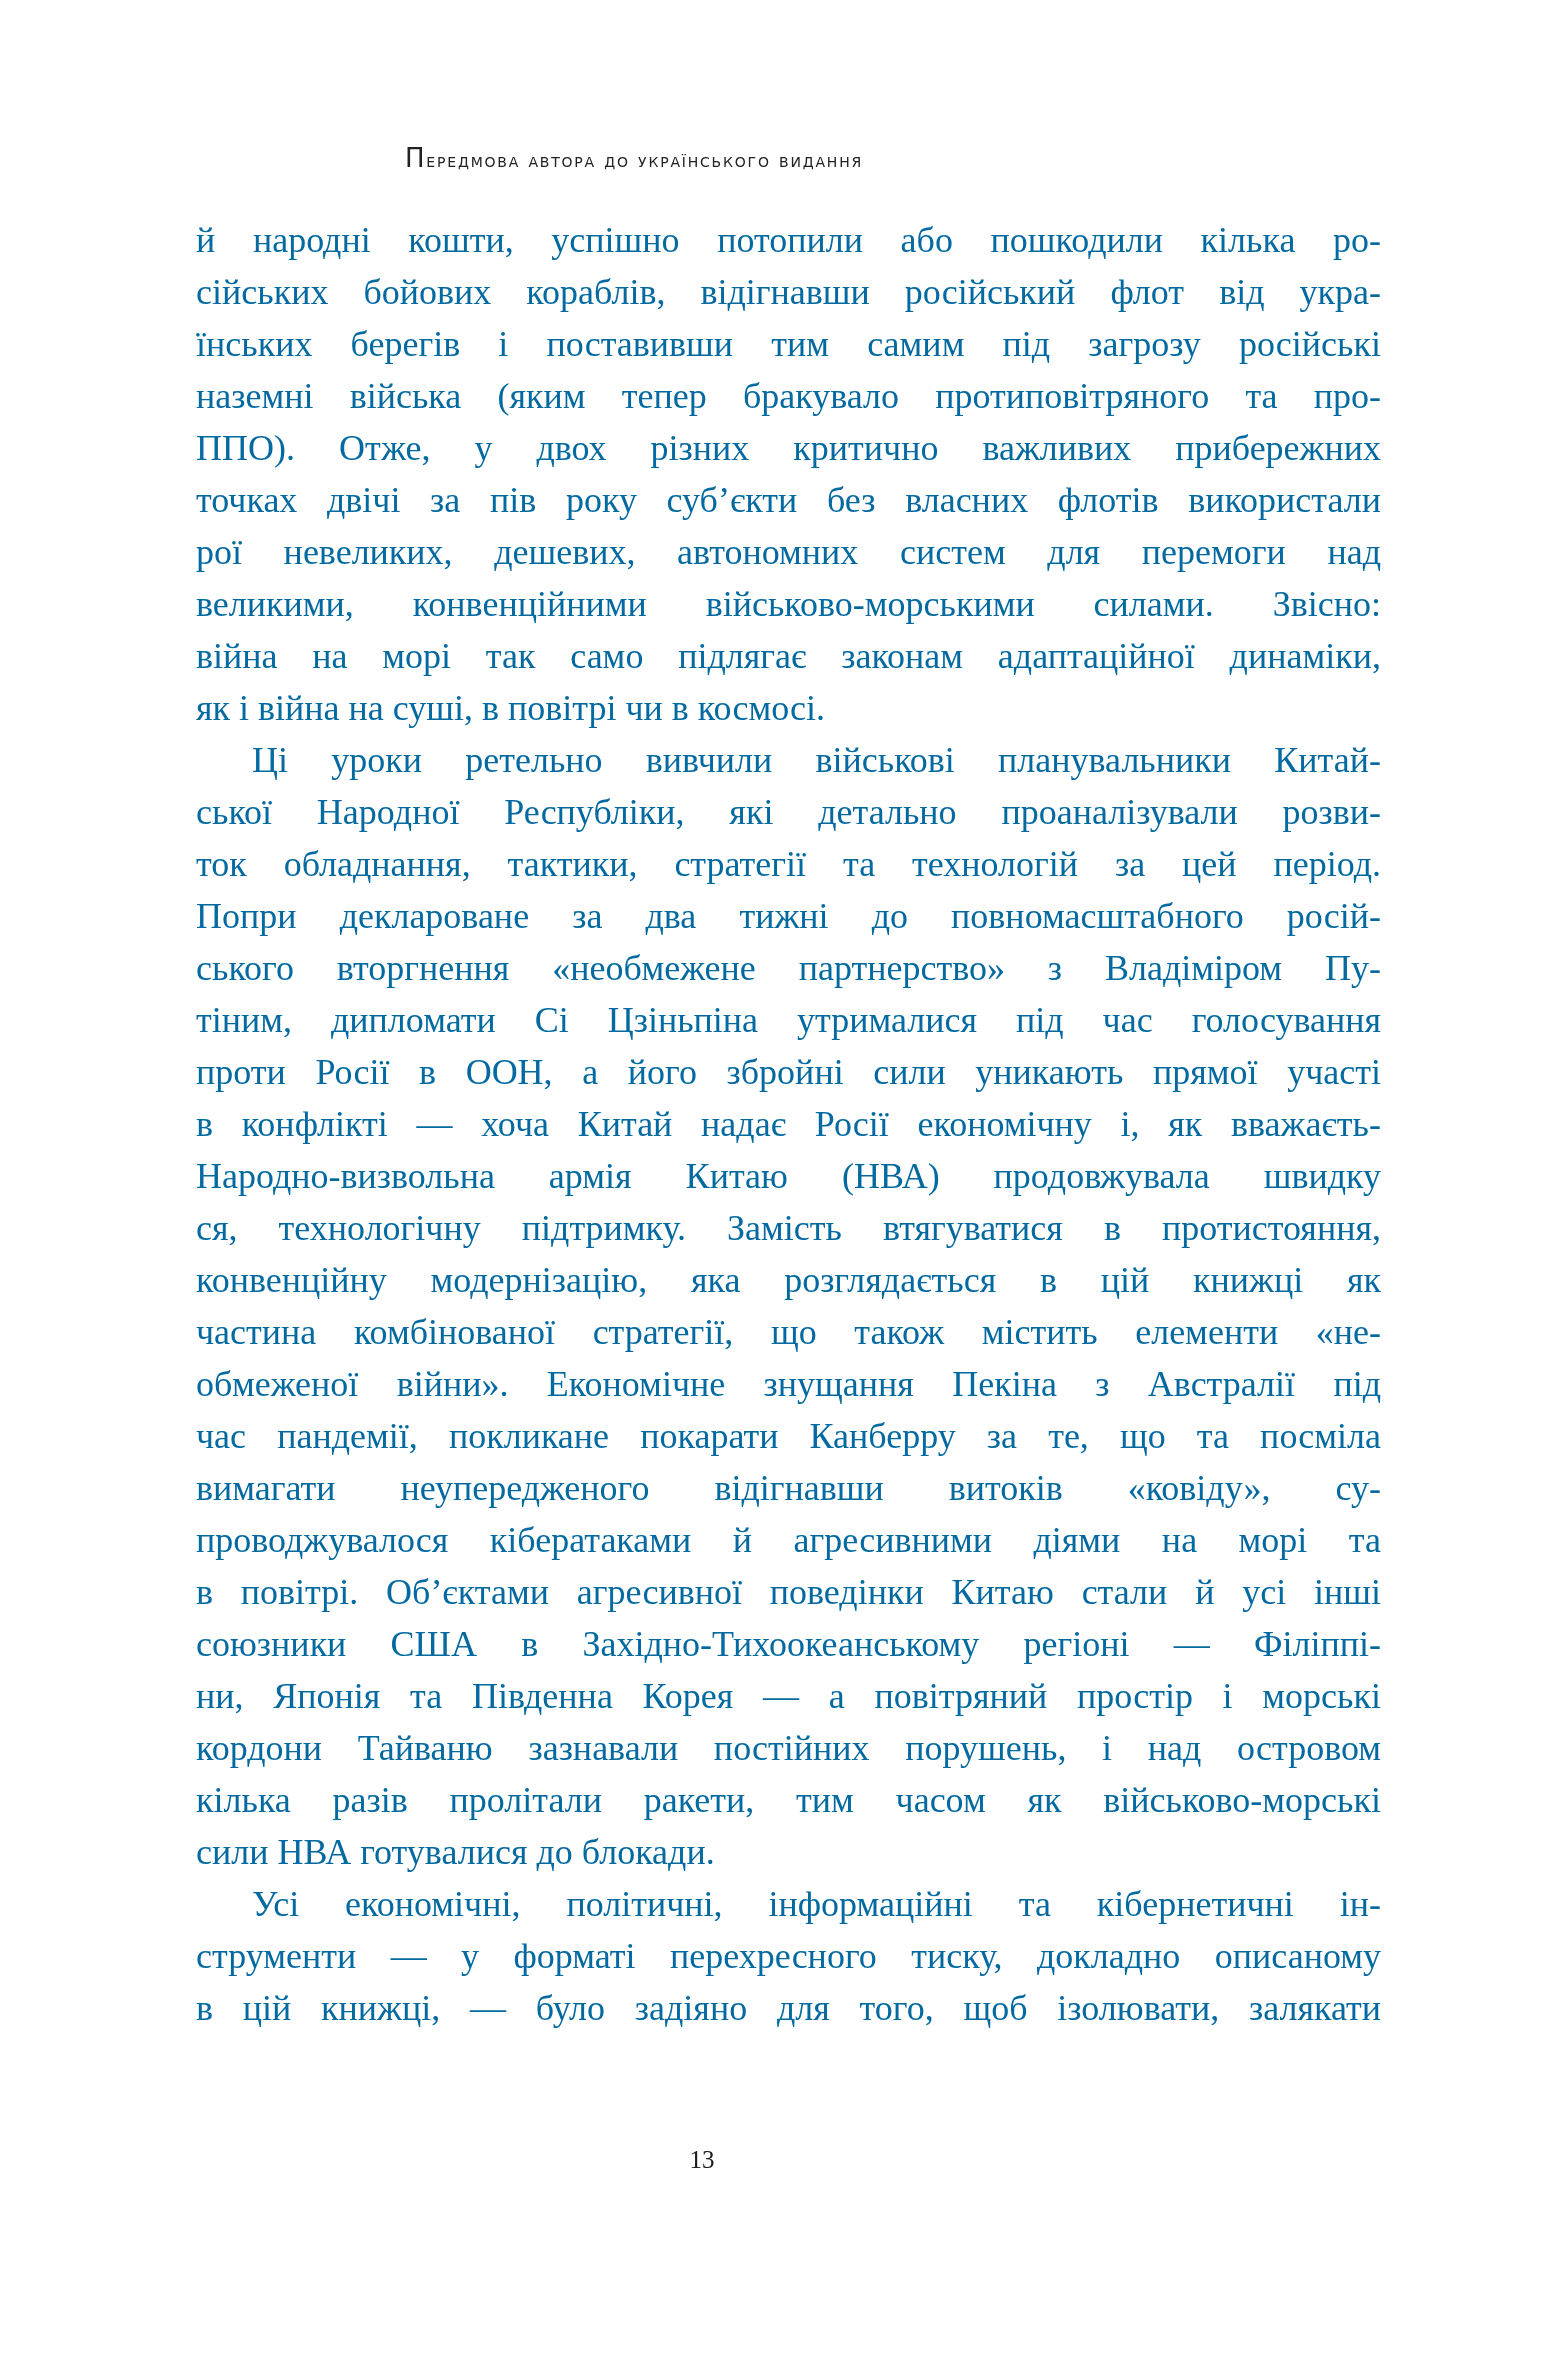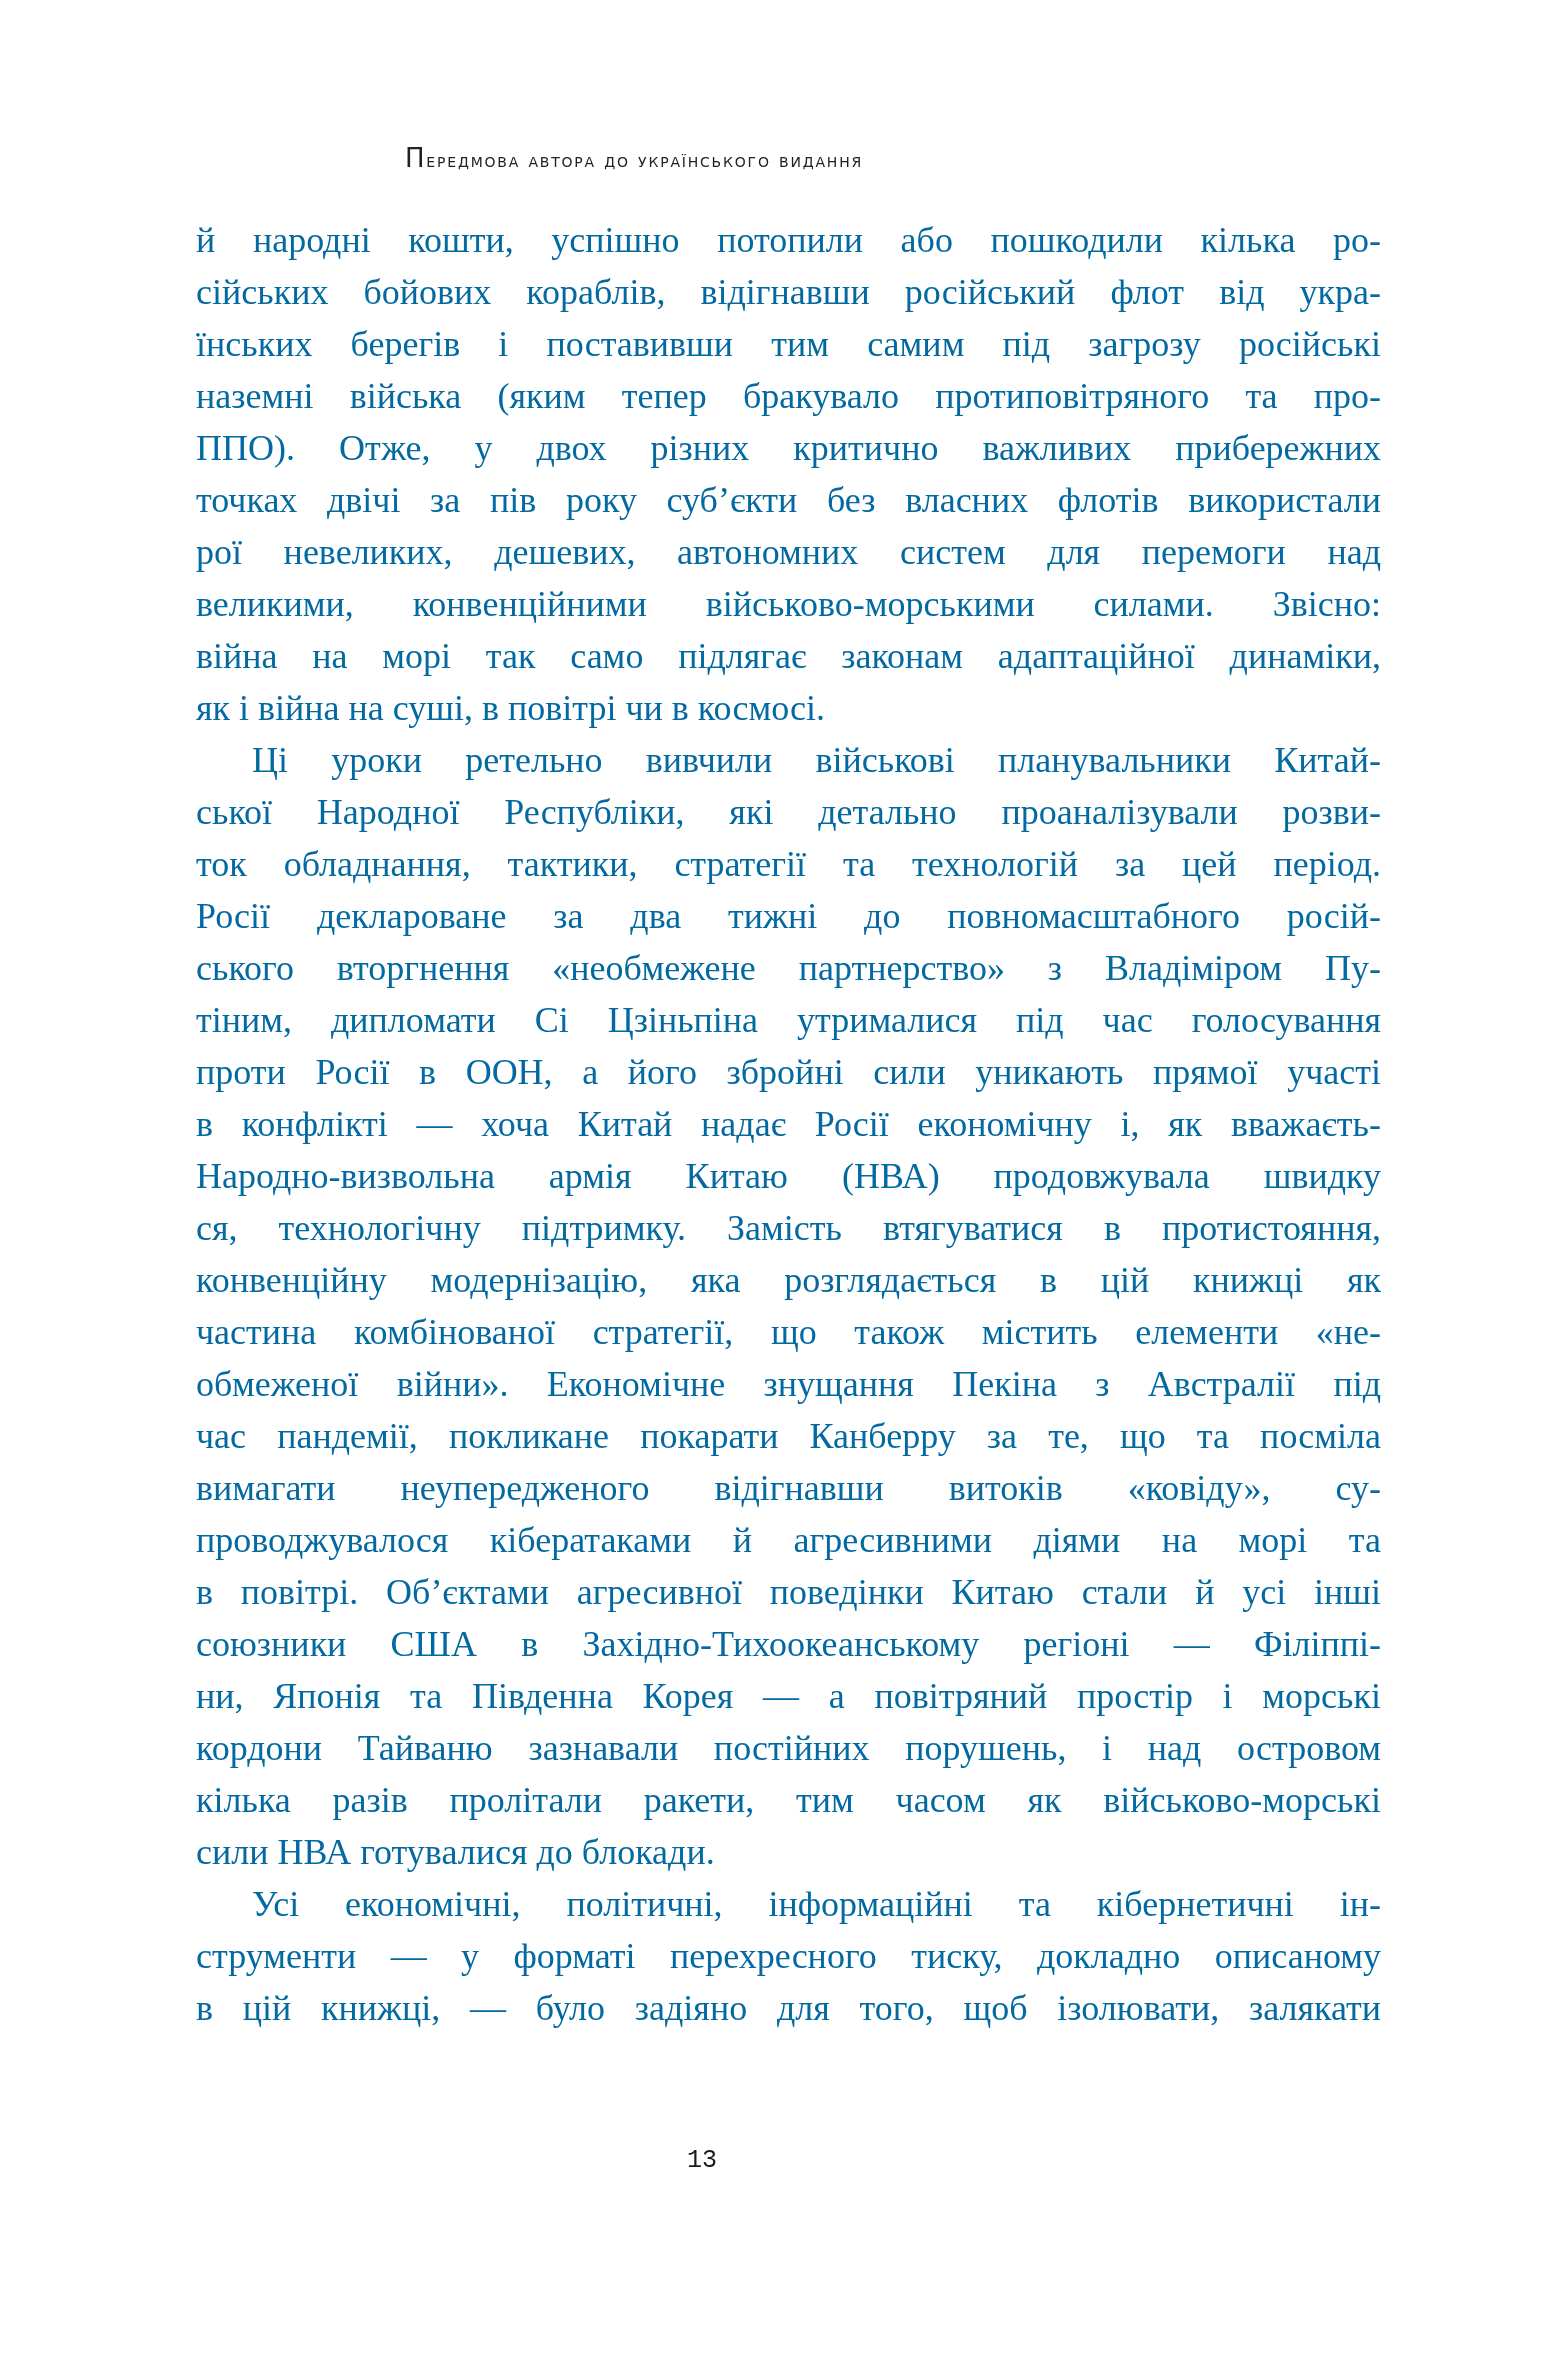"Росії деклароване за два тижні" span.line { text: Росії -> Попри }
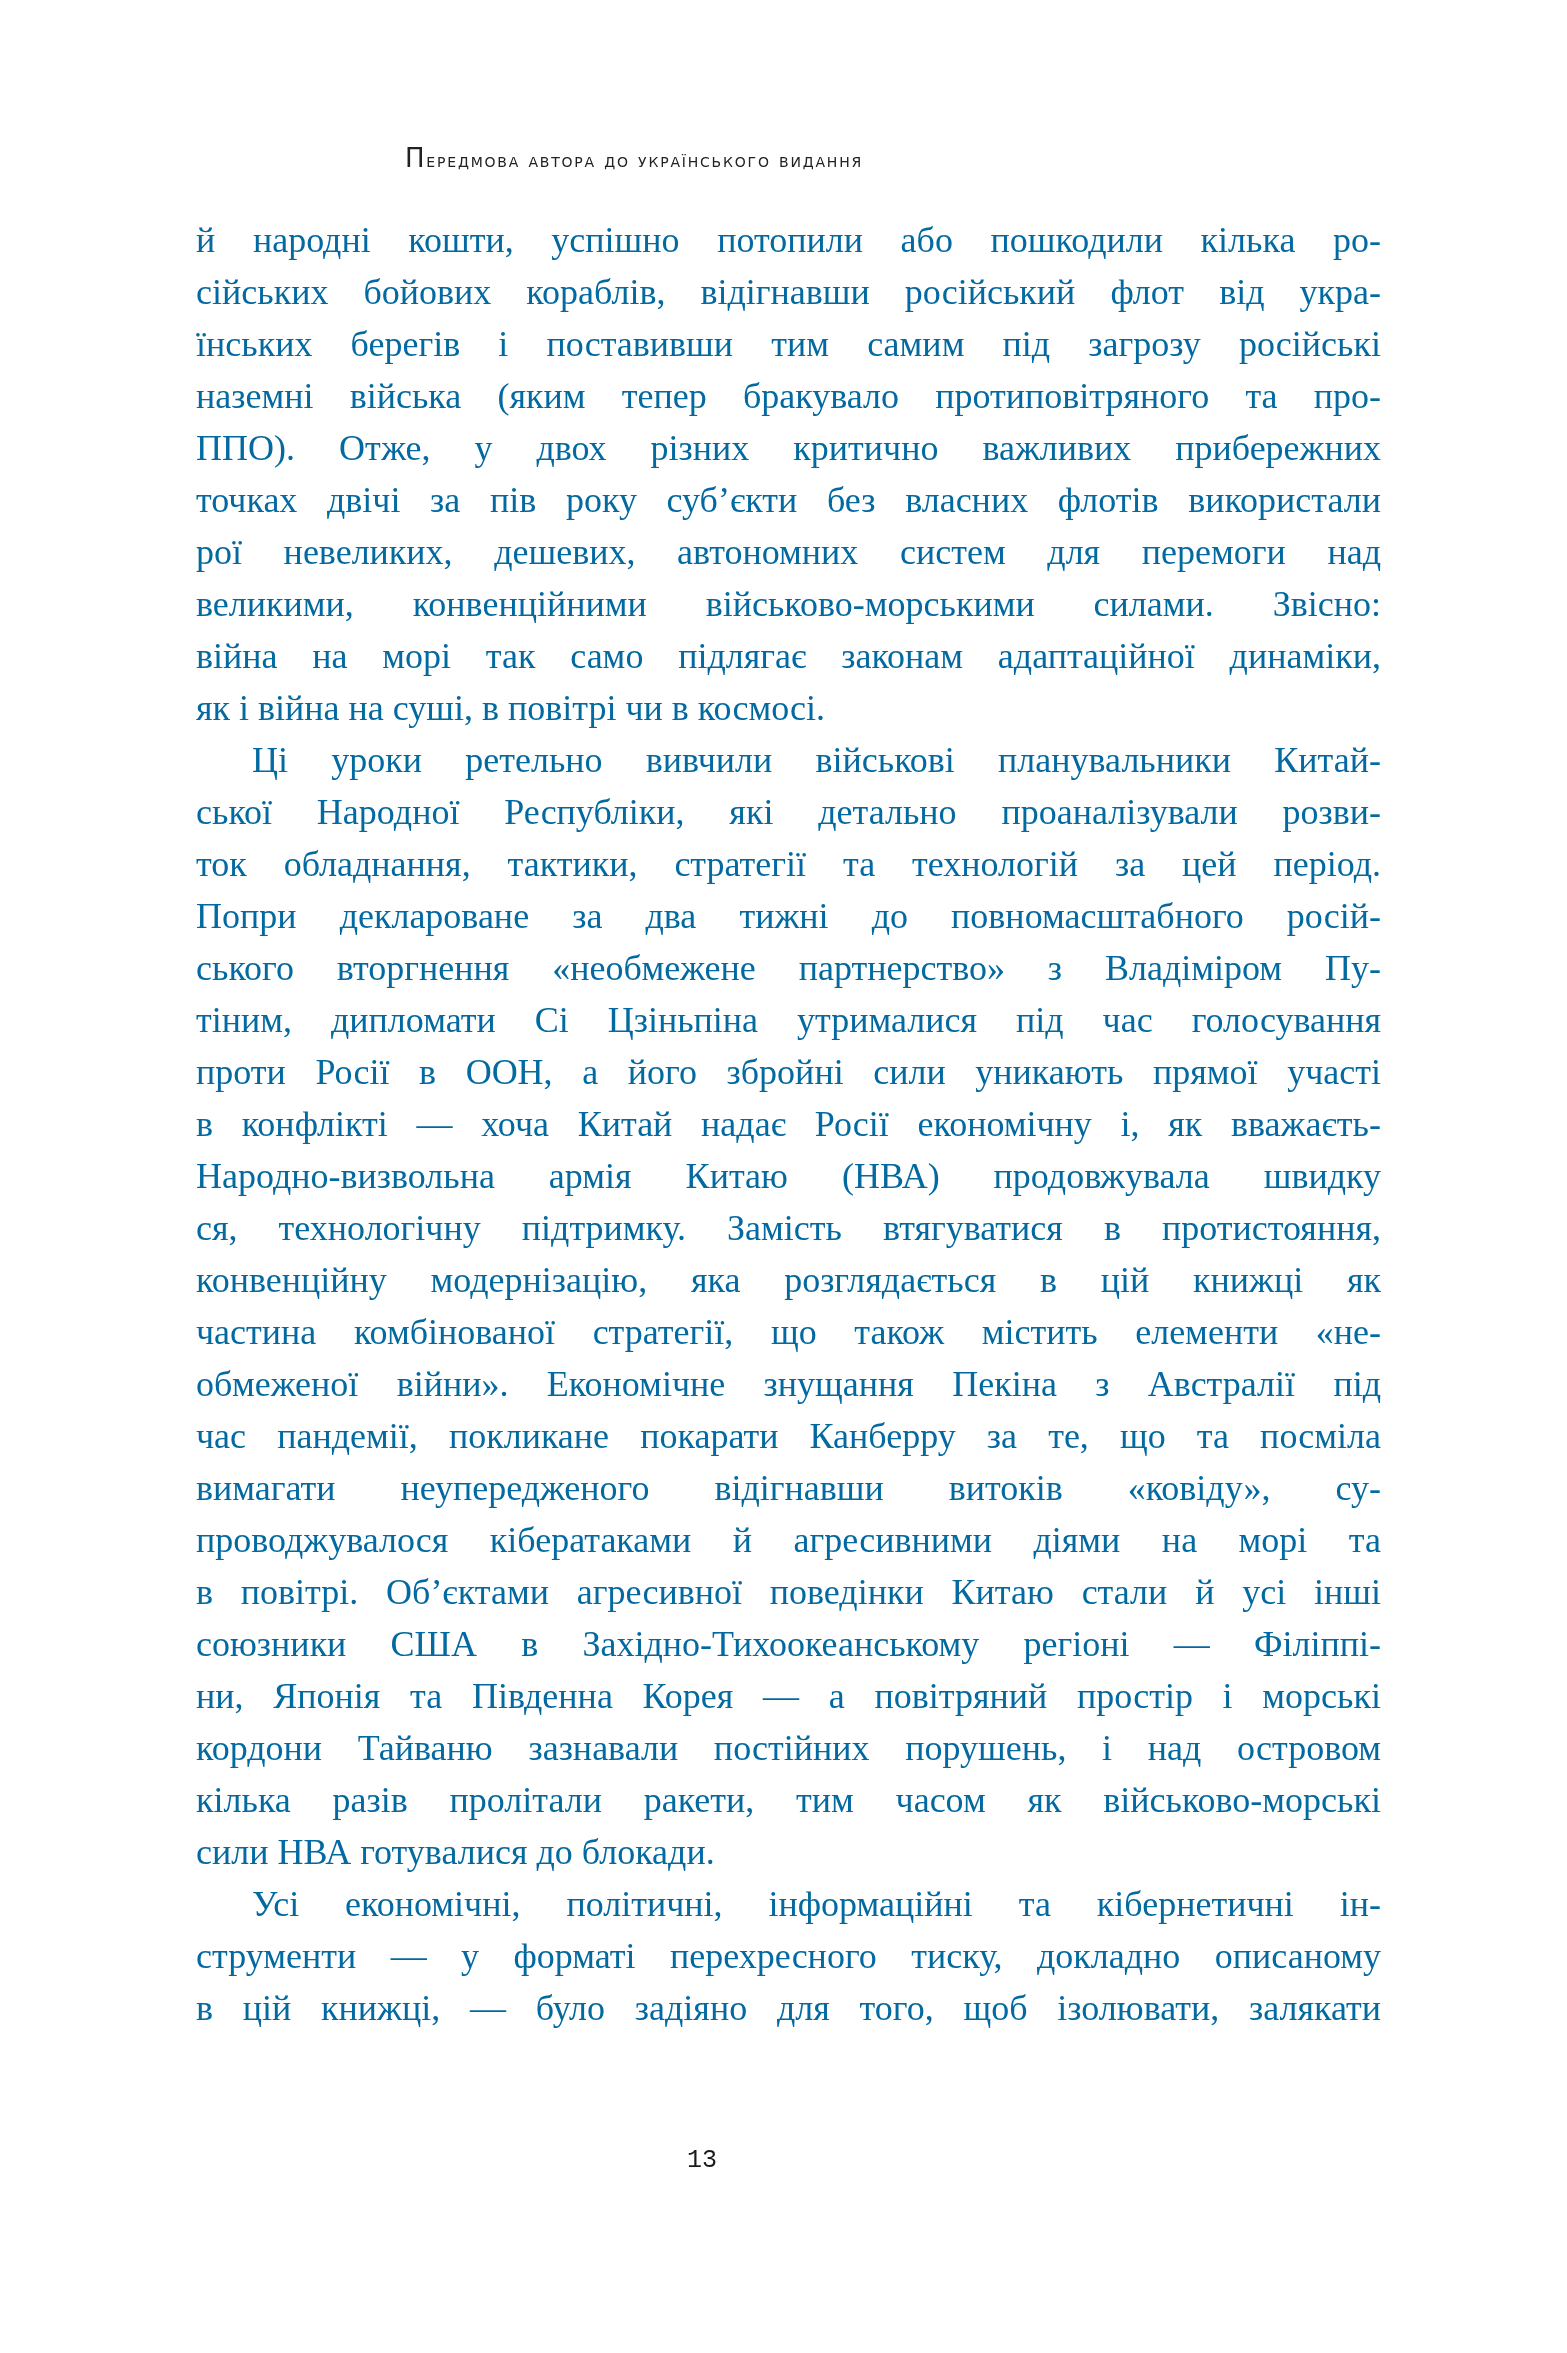"13" .page-number { font-family: Liberation Mono, monospace -> Liberation Serif, serif }
